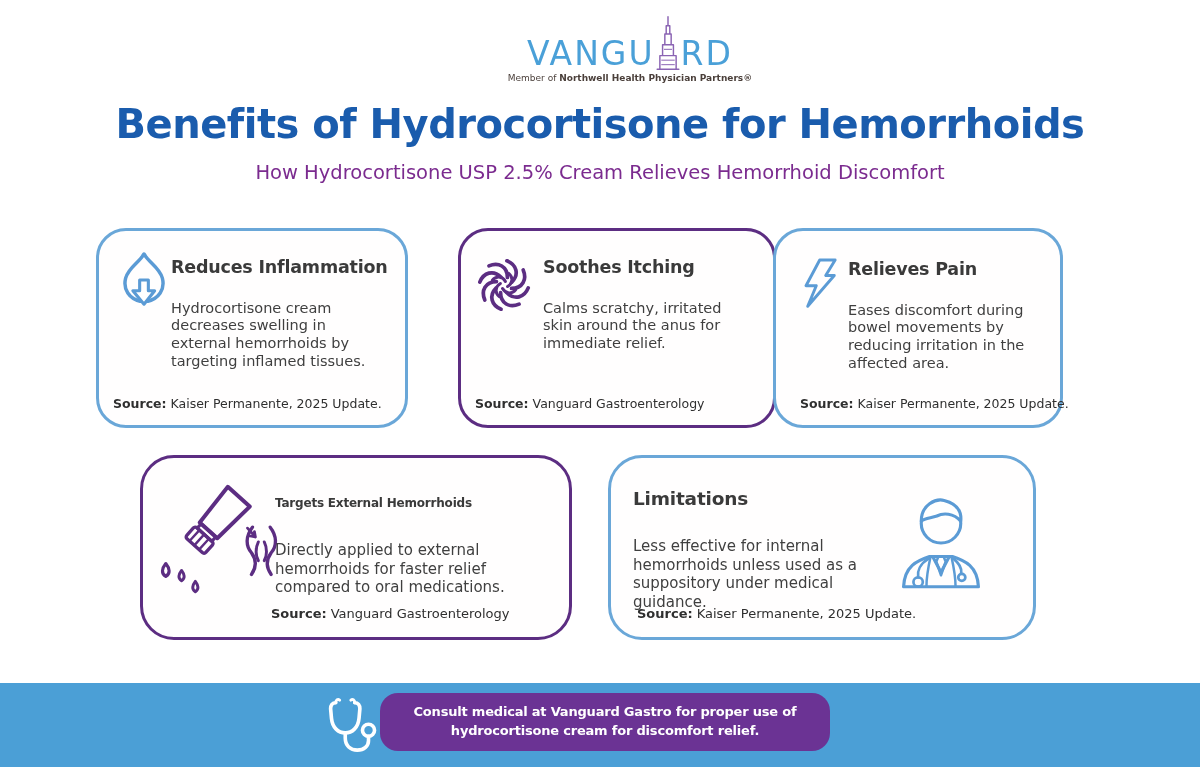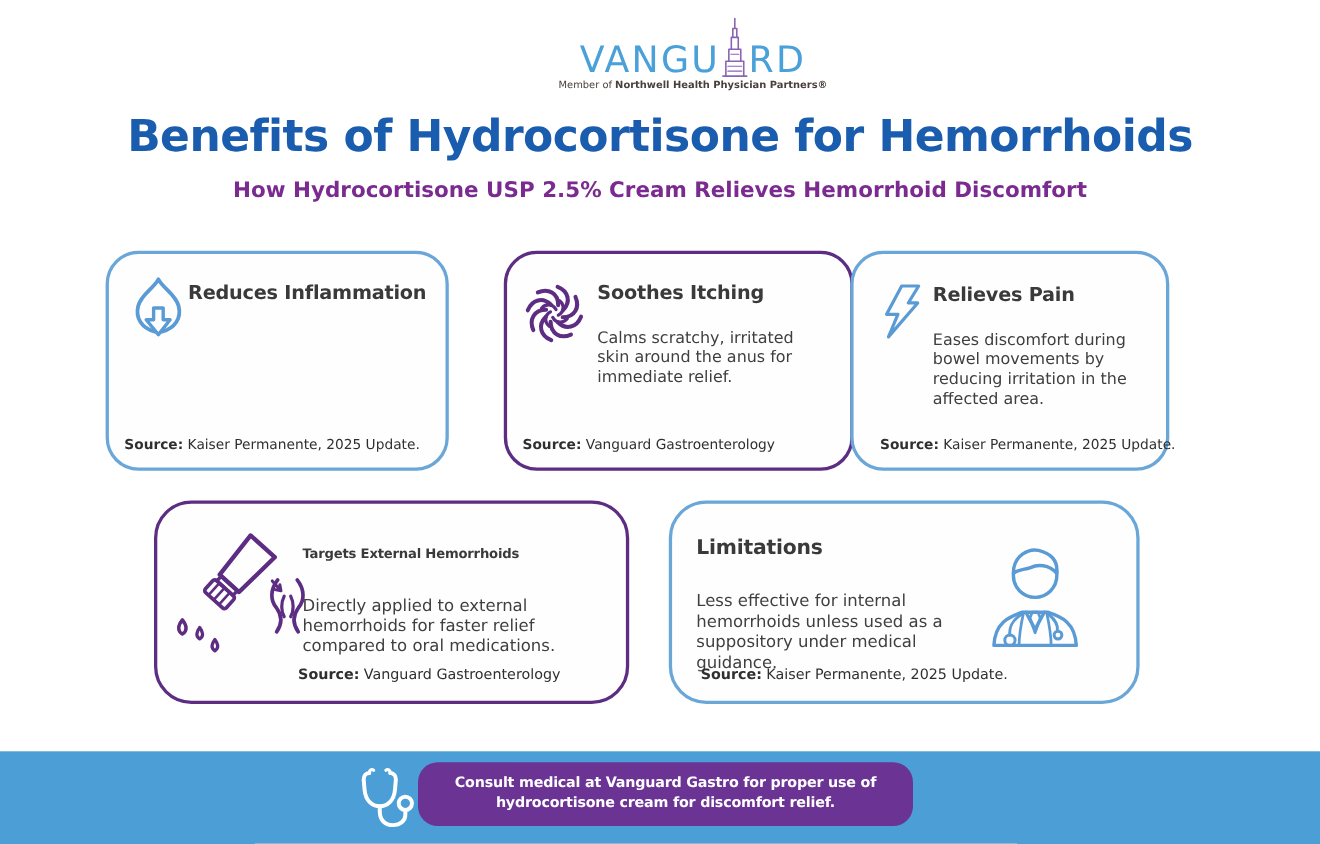"How Hydrocortisone USP 2.5% Cream" .subtitle { font-weight: bold -> normal }
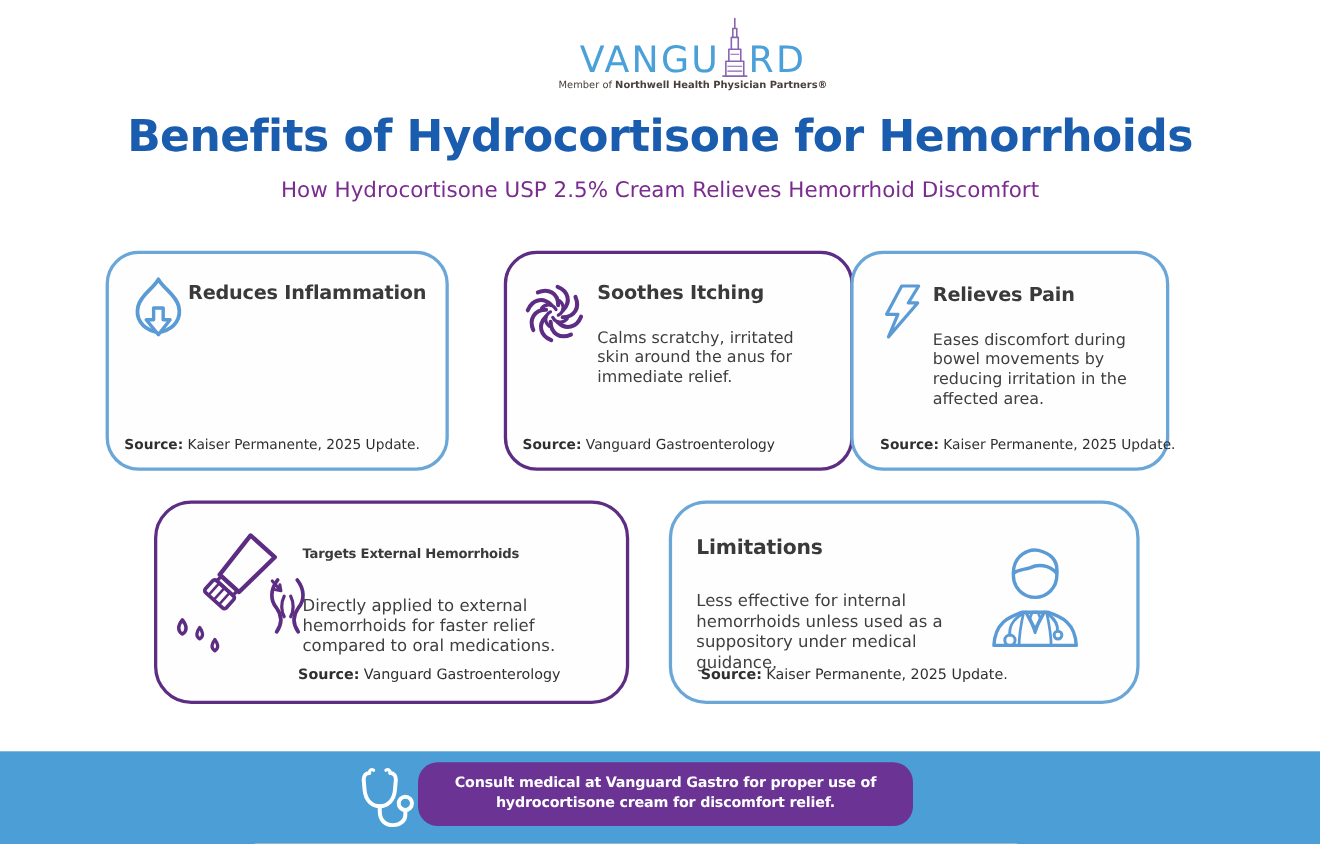"Hydrocortisone cream decreases swelling" p.body { html: none -> <p>Hydrocortisone cream decreases swelling in external hemorrhoids by targeting inflamed tissues.</p> }
